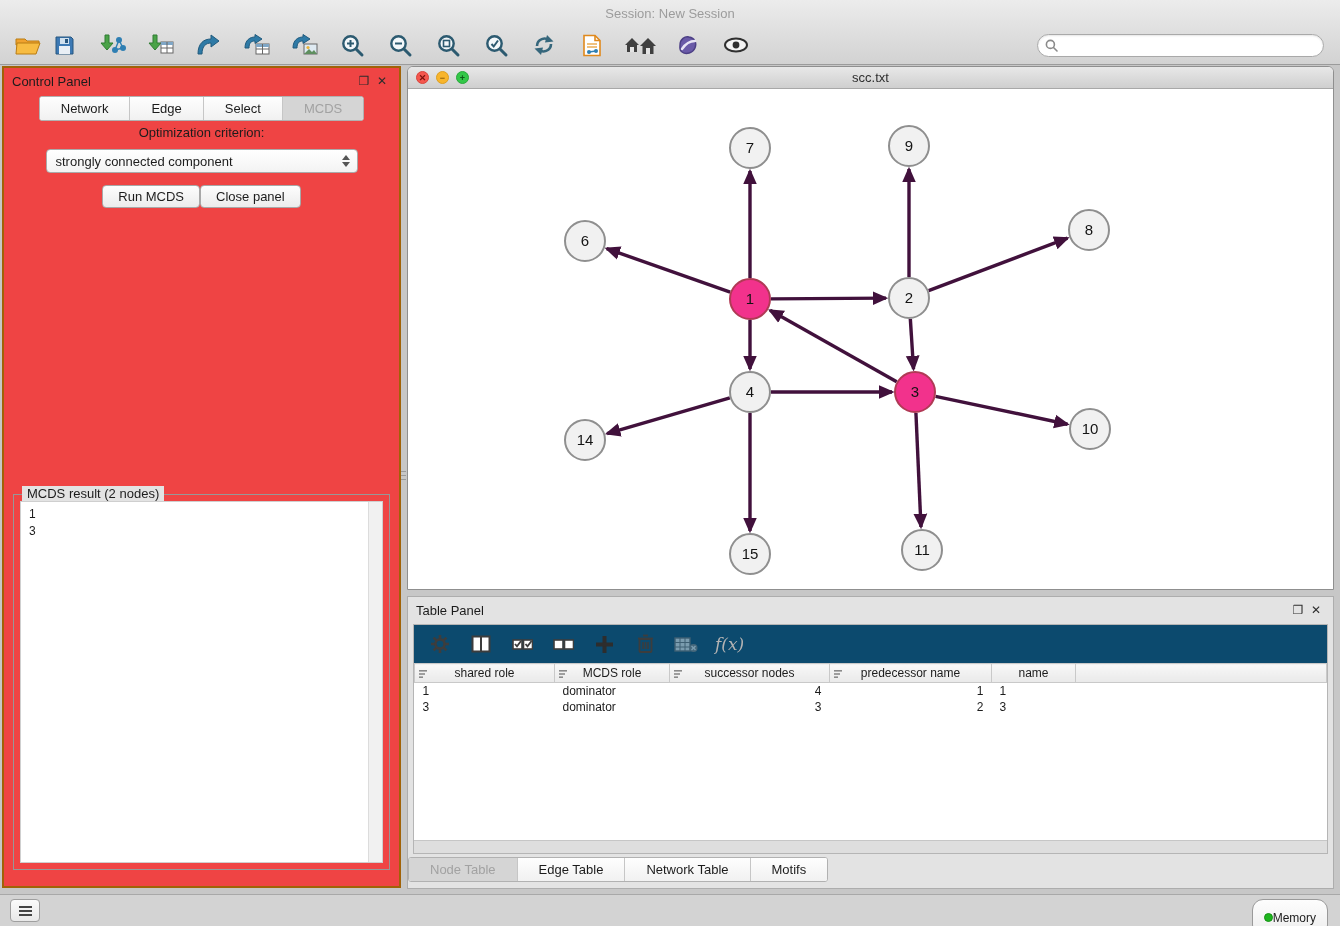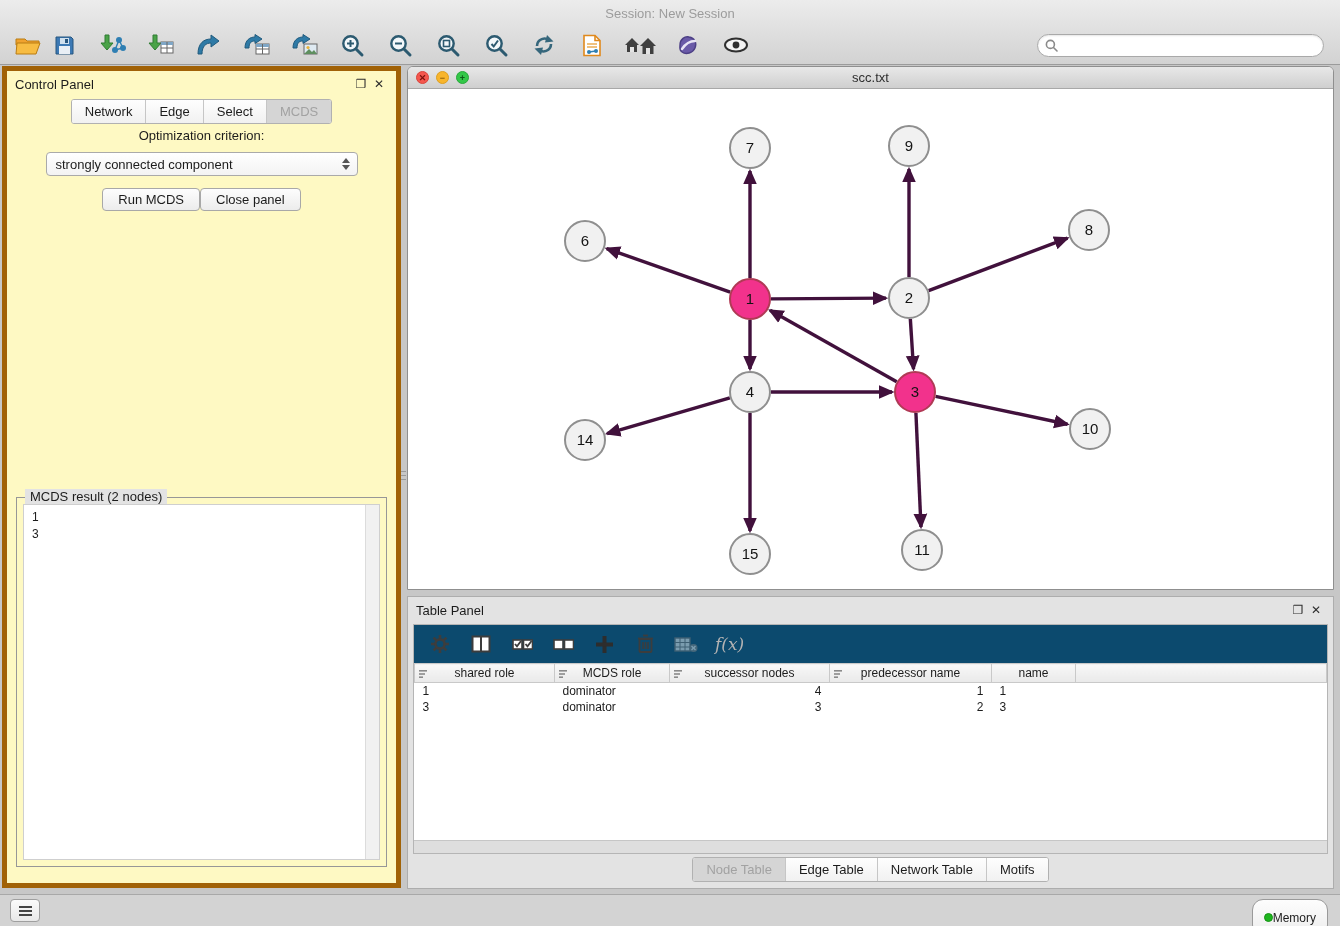"Control Panel" .control-panel { background: #fef9c3 -> #ef4444; border: 5px solid #a16207 -> 2px solid #a16207 }
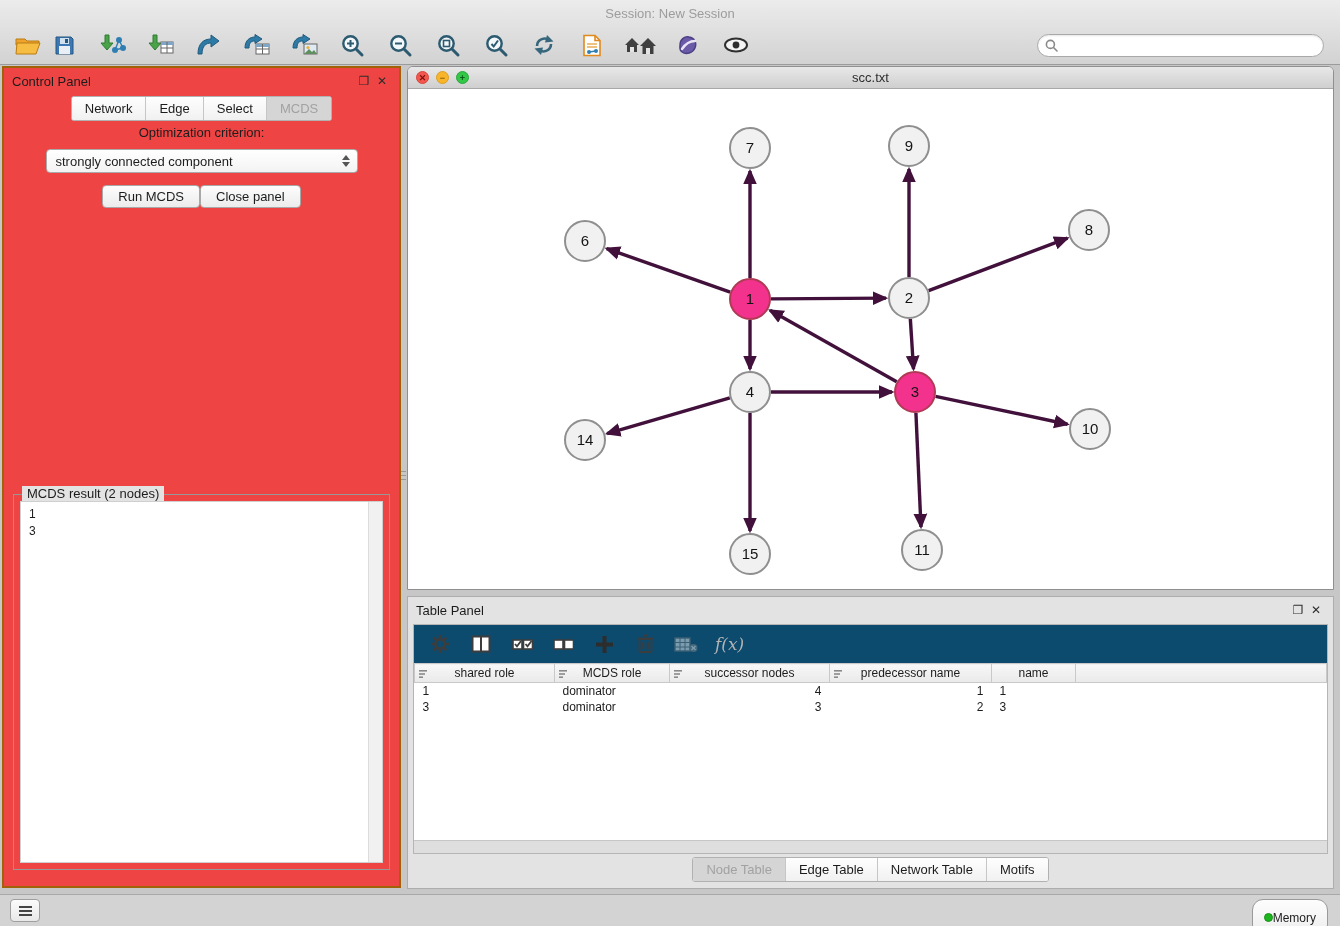"Network" .tab { padding: 4px 13px -> 4px 21px }
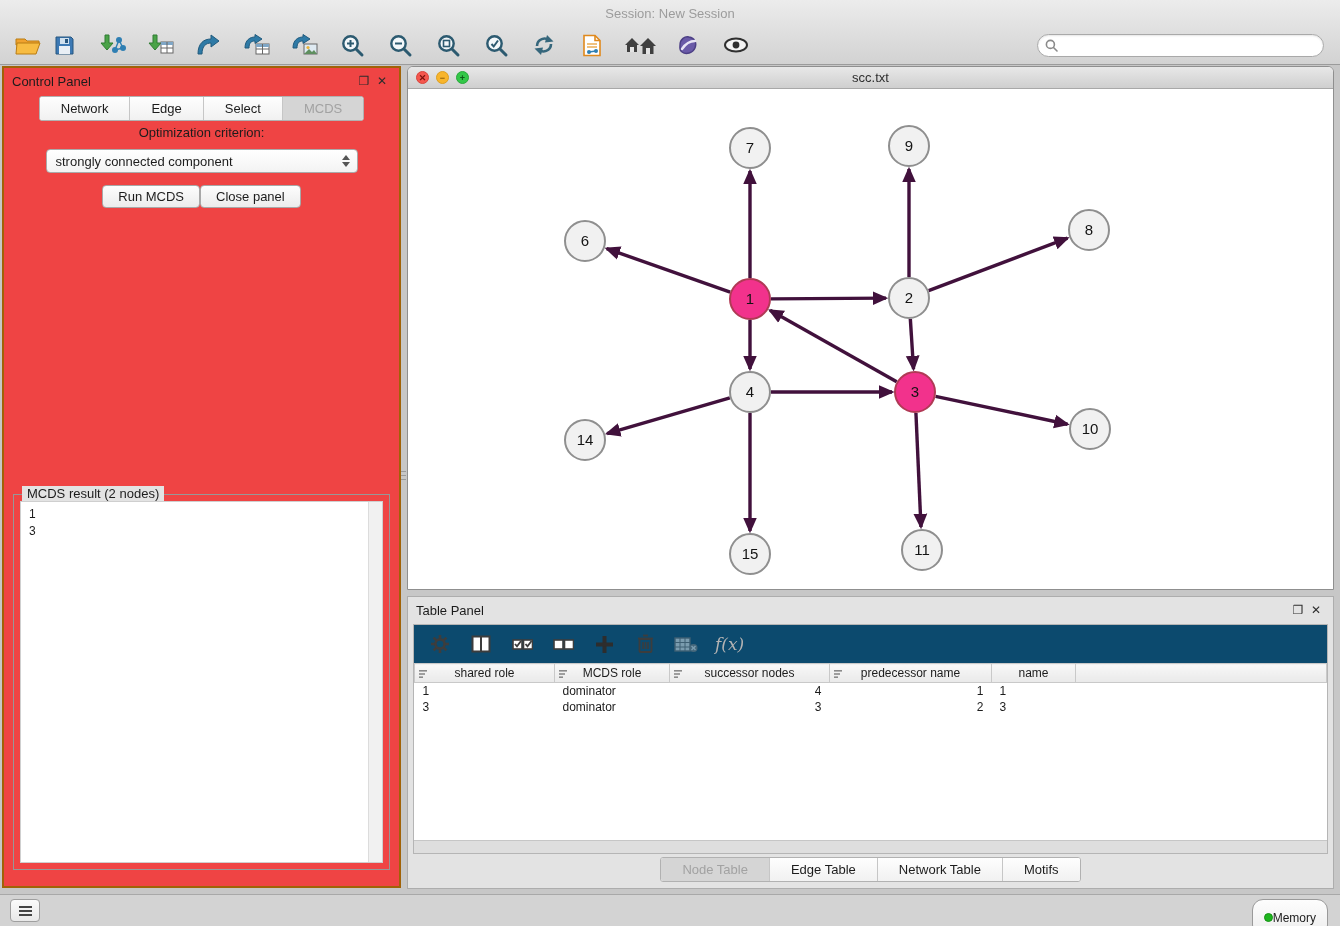"Node Table" .tp-tabs { justify-content: center -> flex-start }
